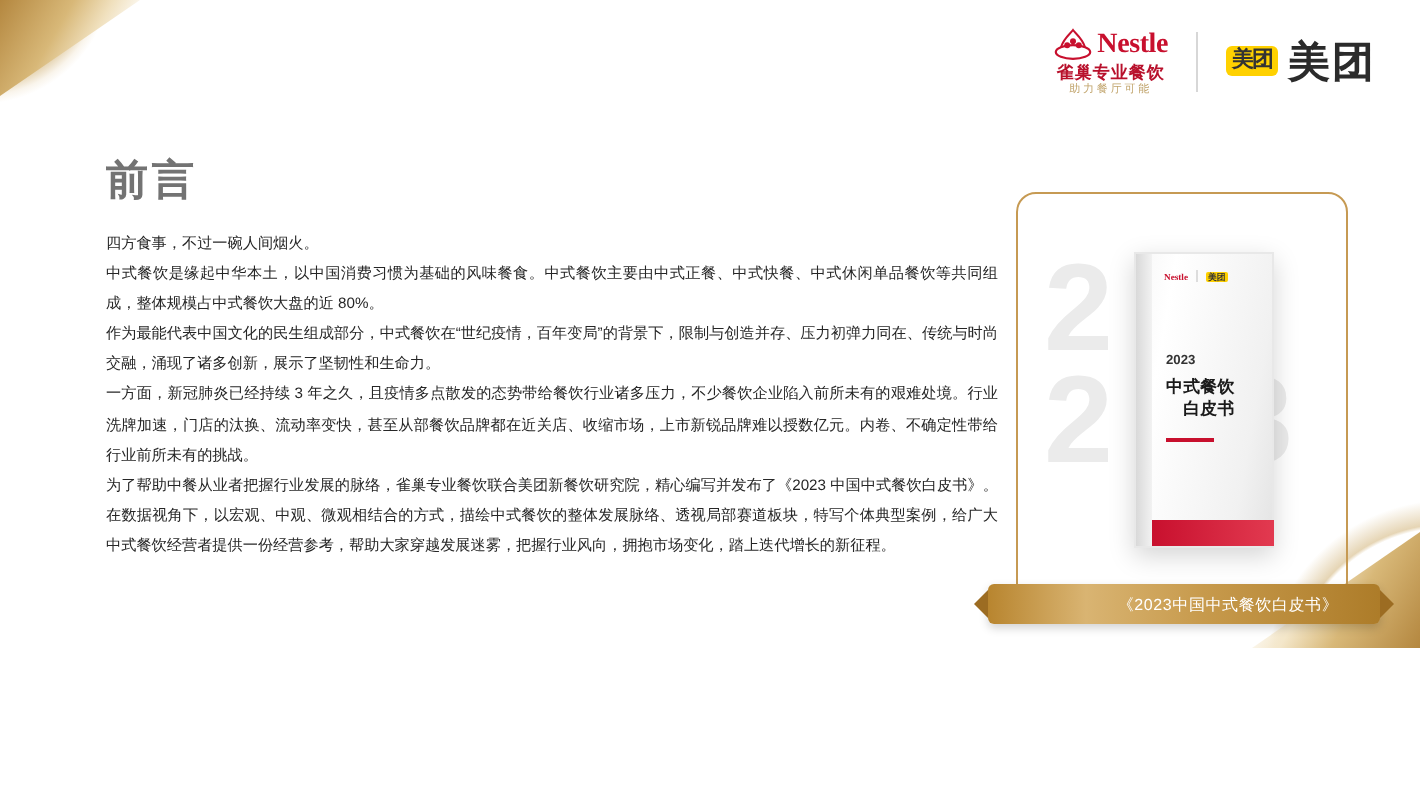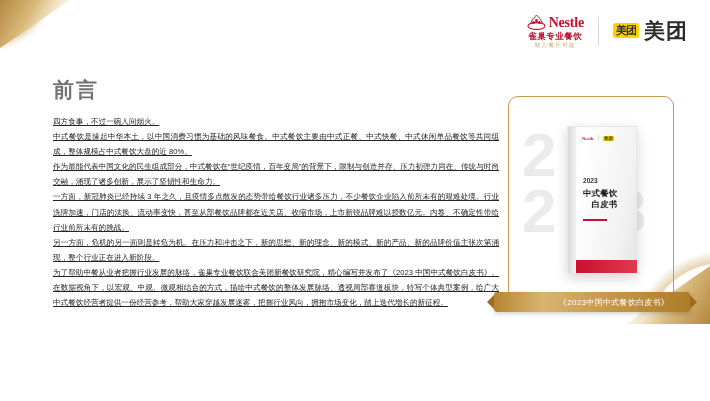"四方食事，不过一碗人间烟火。" .body-text p { text-decoration: underline -> none }
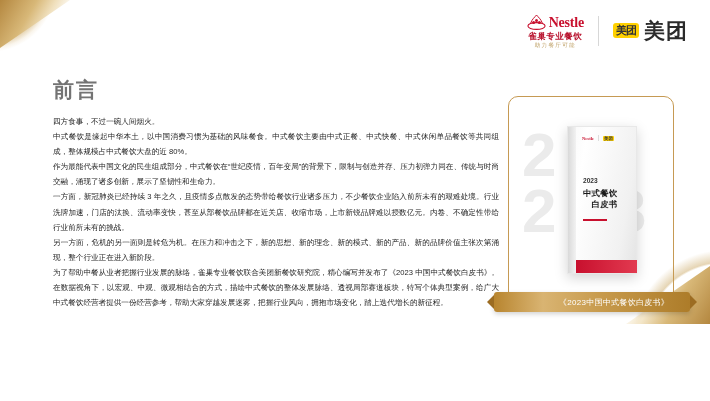"另一方面，危机的另一面则是转危为机。在压力和冲击之下，新的思想、新的理念、新的模" p { html: <p>另一方面，危机的另一面则是转危为机。在压力和冲击之下，新的思想、新的理念、新的模式、新的产品、新的品牌价值主张次第涌现，整个行业正在进入新阶段。</p> -> none }
